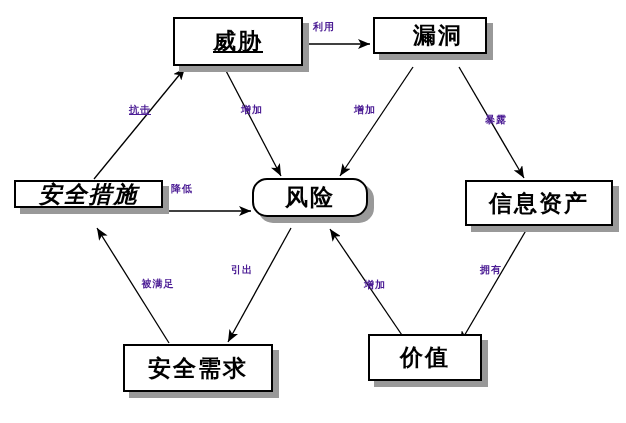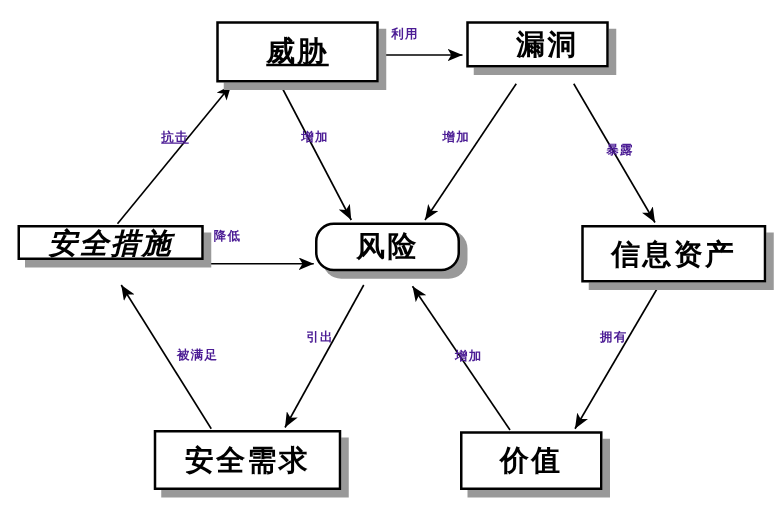"引出" div.edge-label { left: 256px -> 242px }
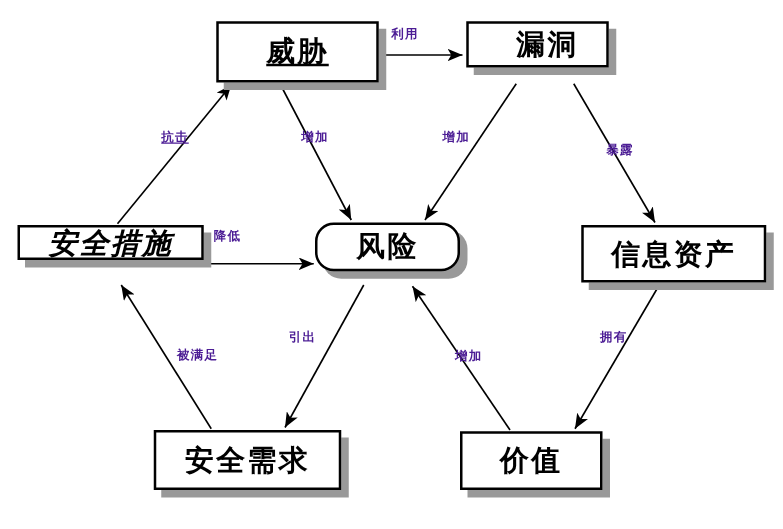"价值" div.node { top: 345px -> 334px }
